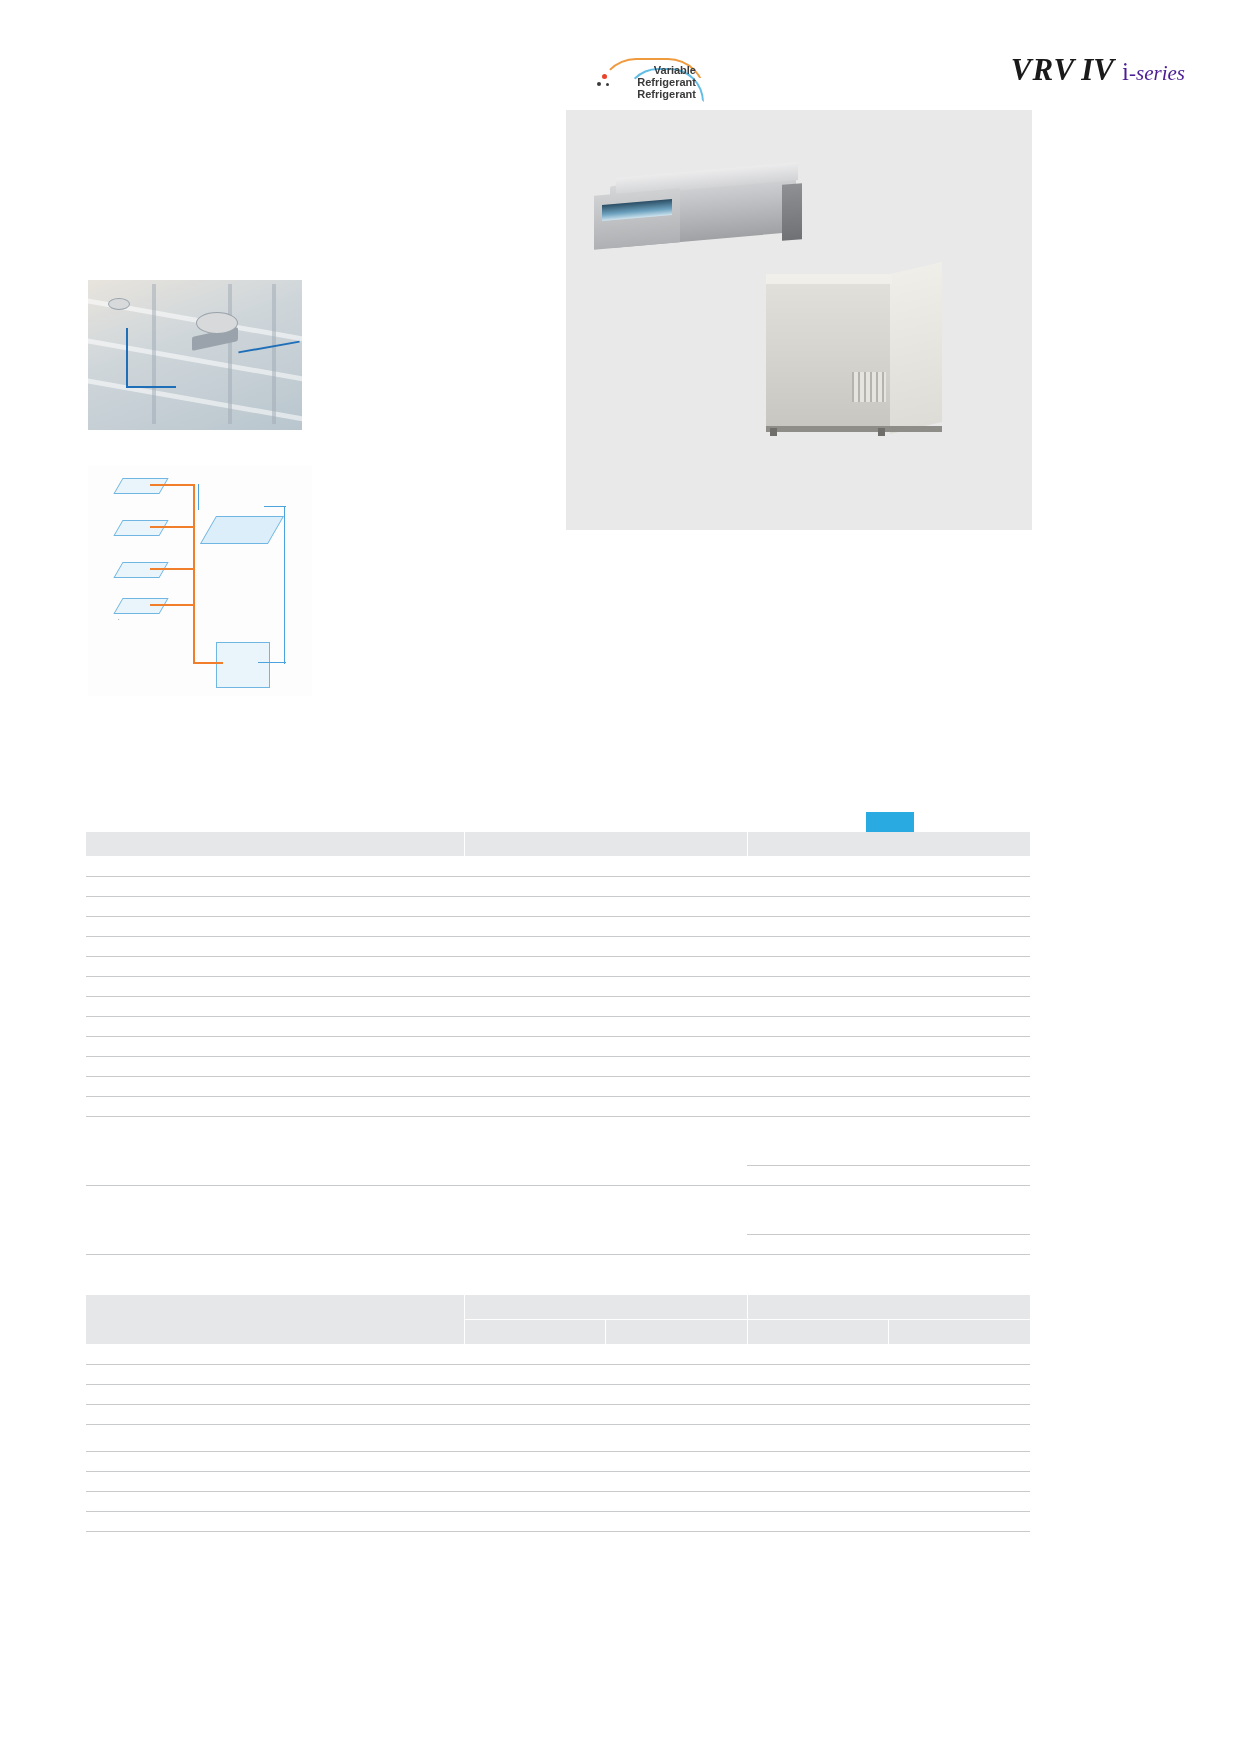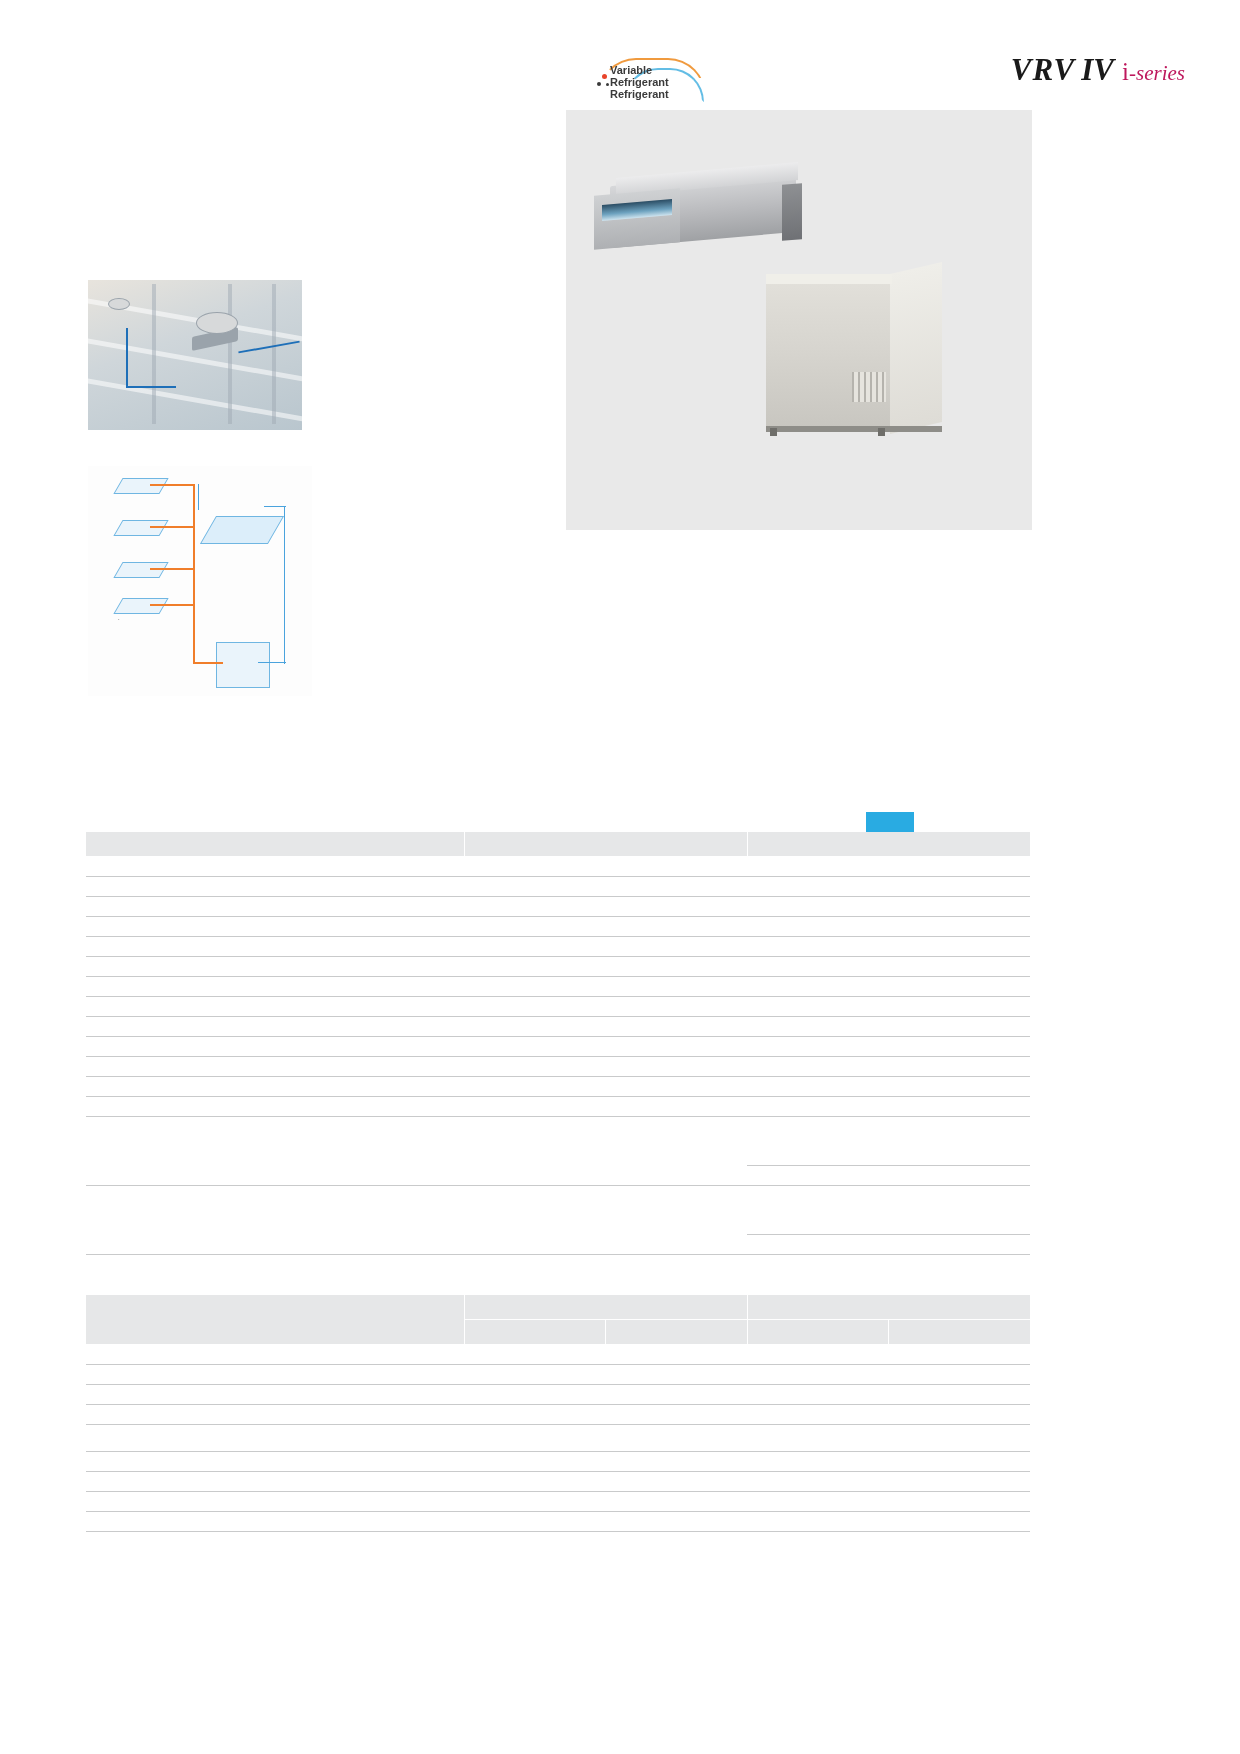"Variable" .vrt-logo .vrt-text { text-align: left -> right }
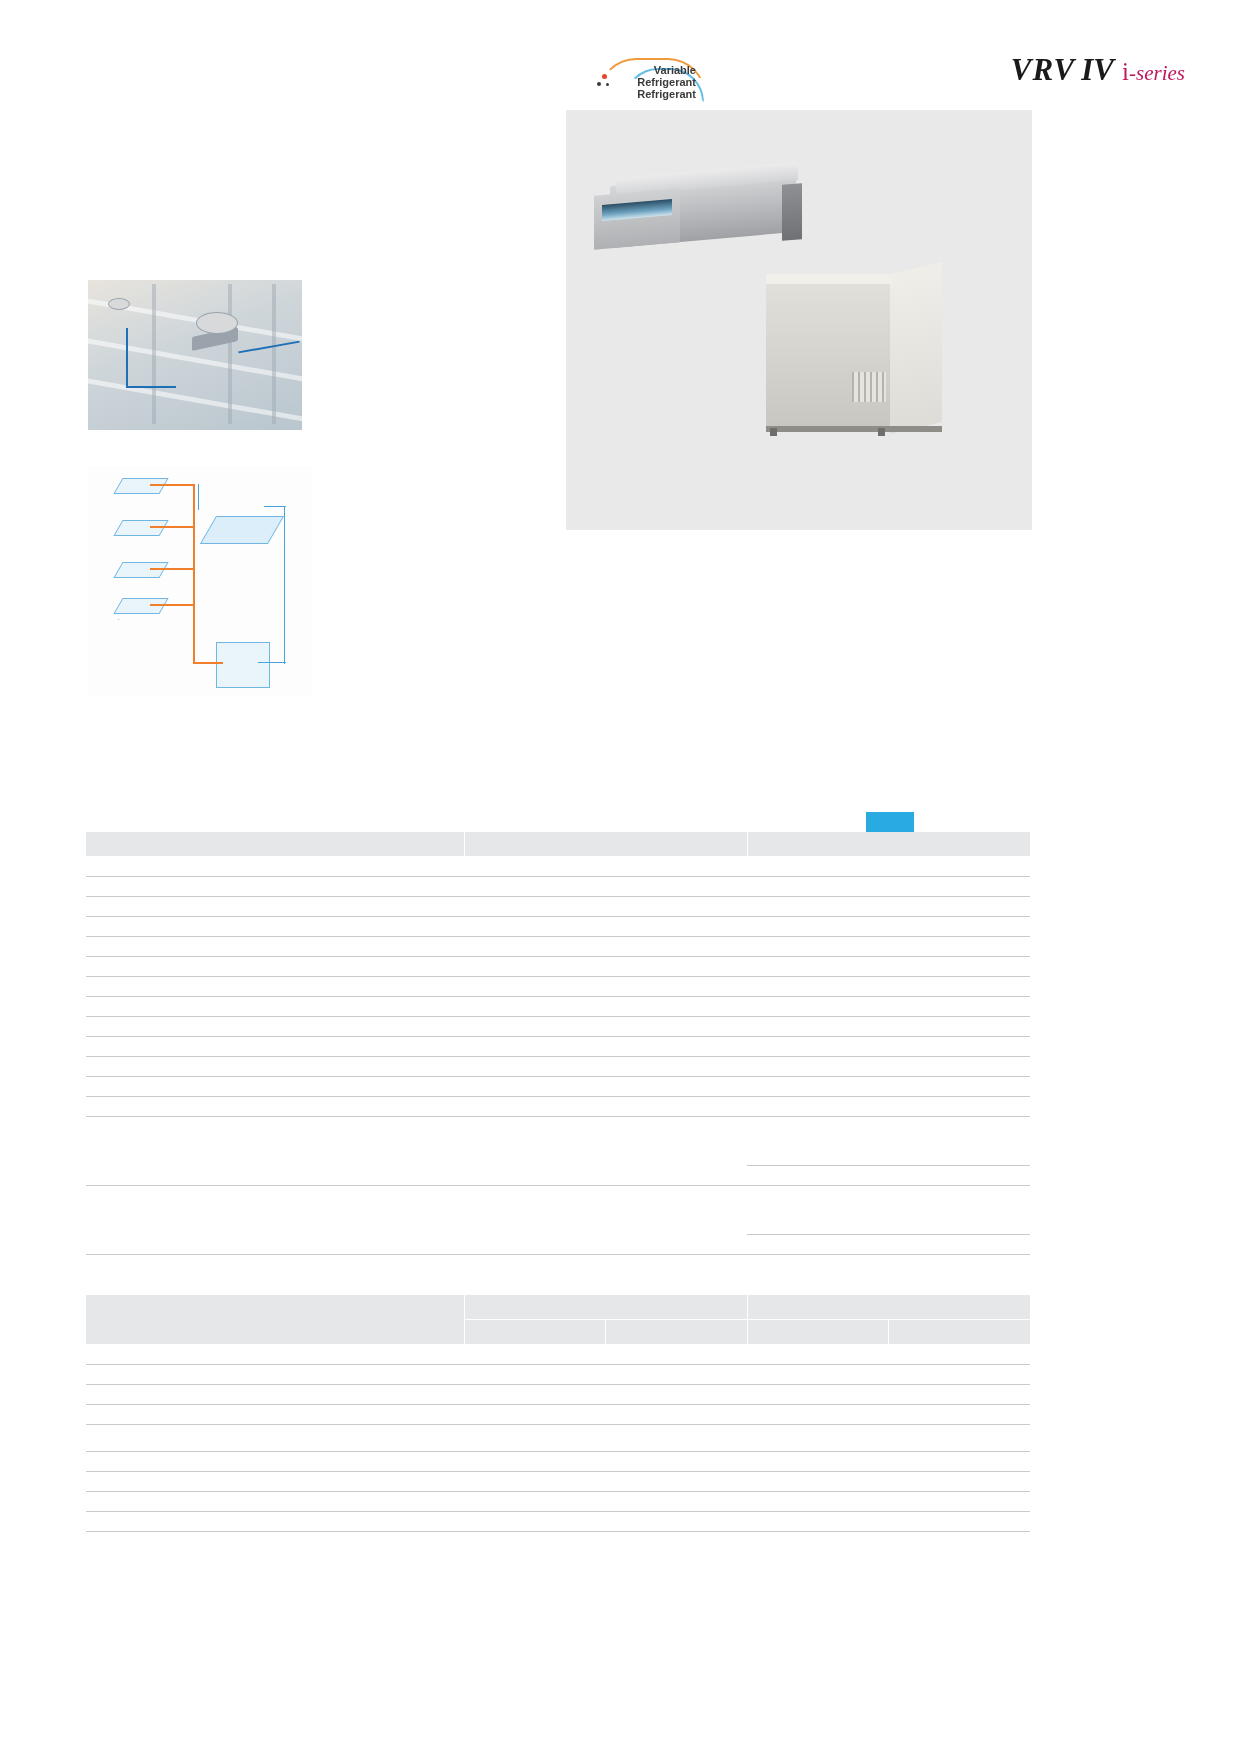"i-series" .series-title .iser { color: #be185d -> #4c1d95 }
